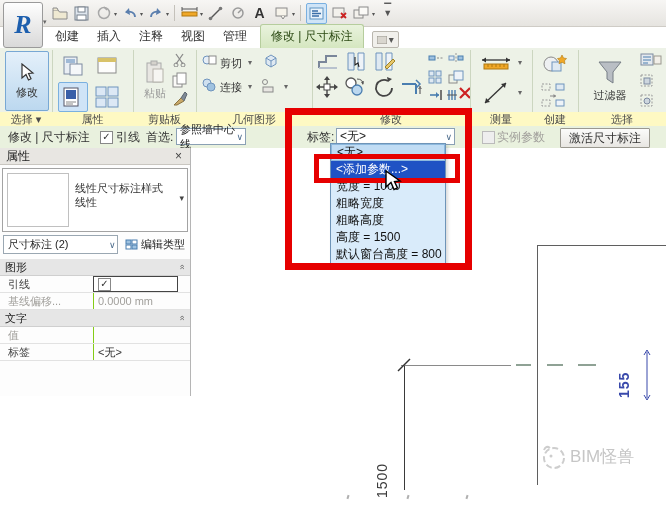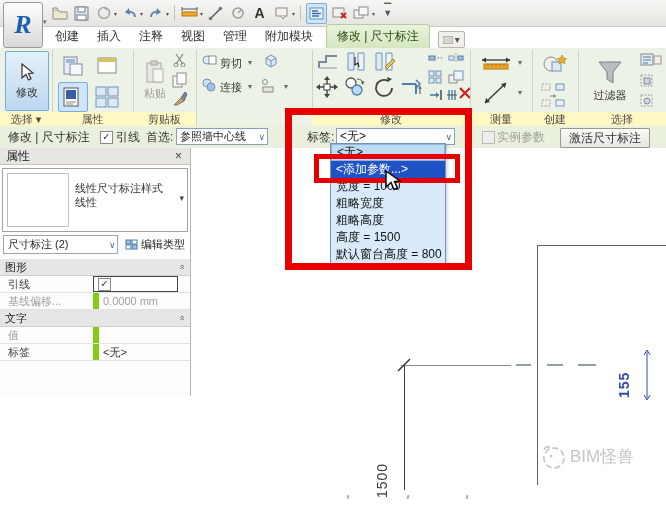"附加模块" span.tab { html: <span>附加模块</span> -> none }
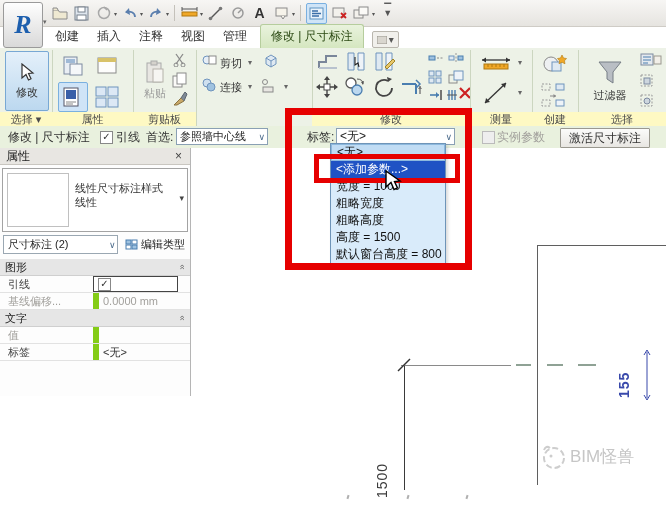"几何图形" div.panel-label { html: none -> <div>几何图形</div> }
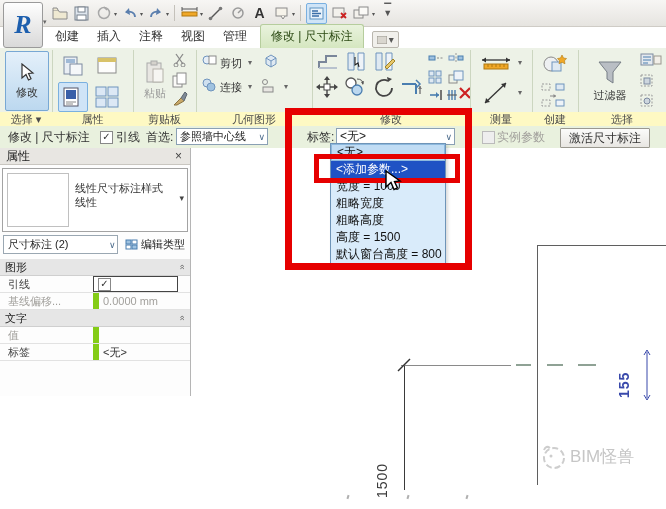"参照墙中心线" div.combo { width: 92px -> 70px }
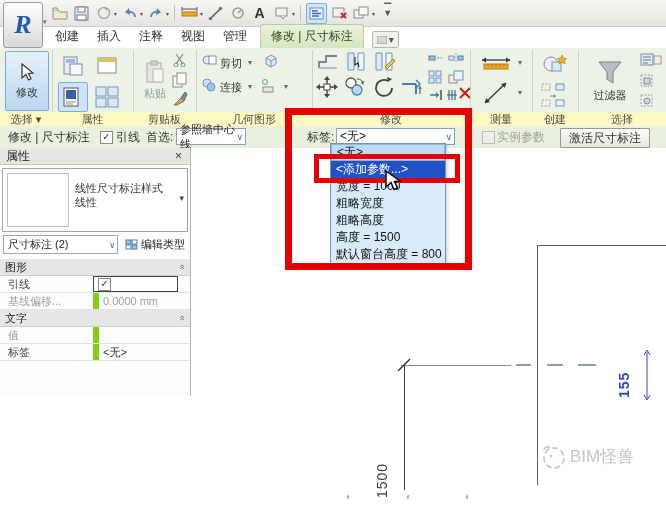"0.0000 mm" .pval { border-left: 6px solid #84cc16 -> 1px solid #84cc16 }
